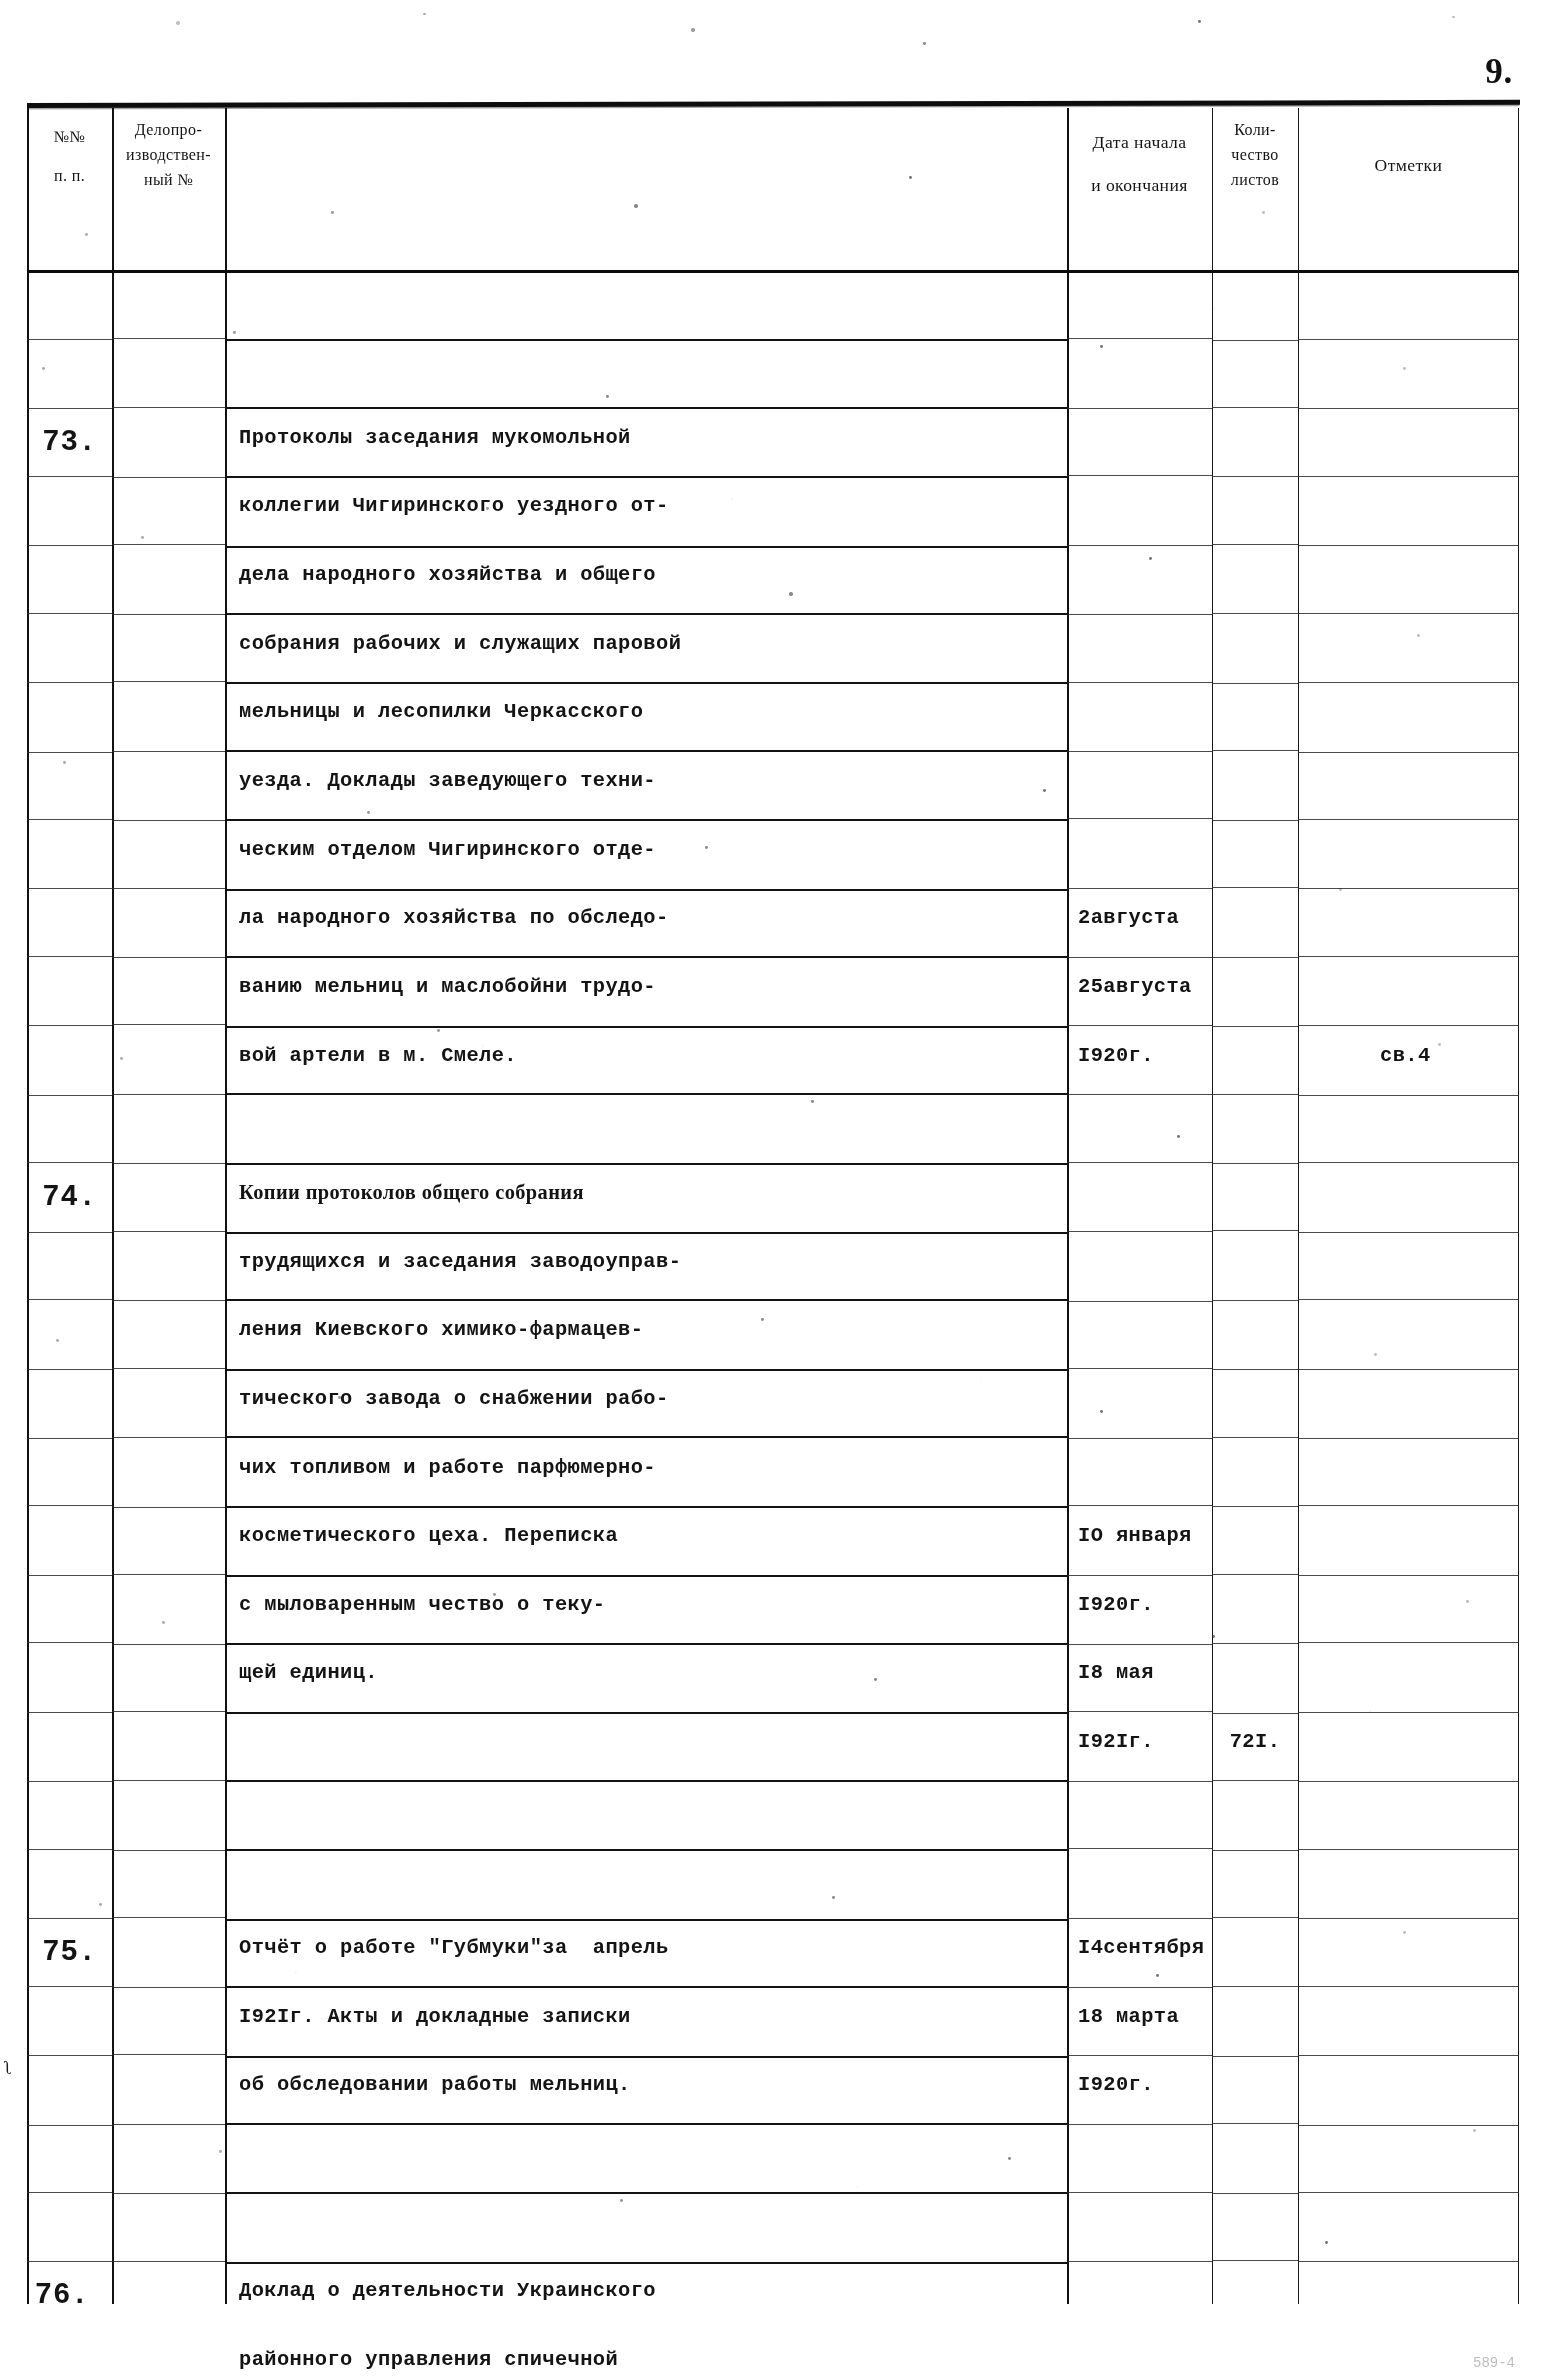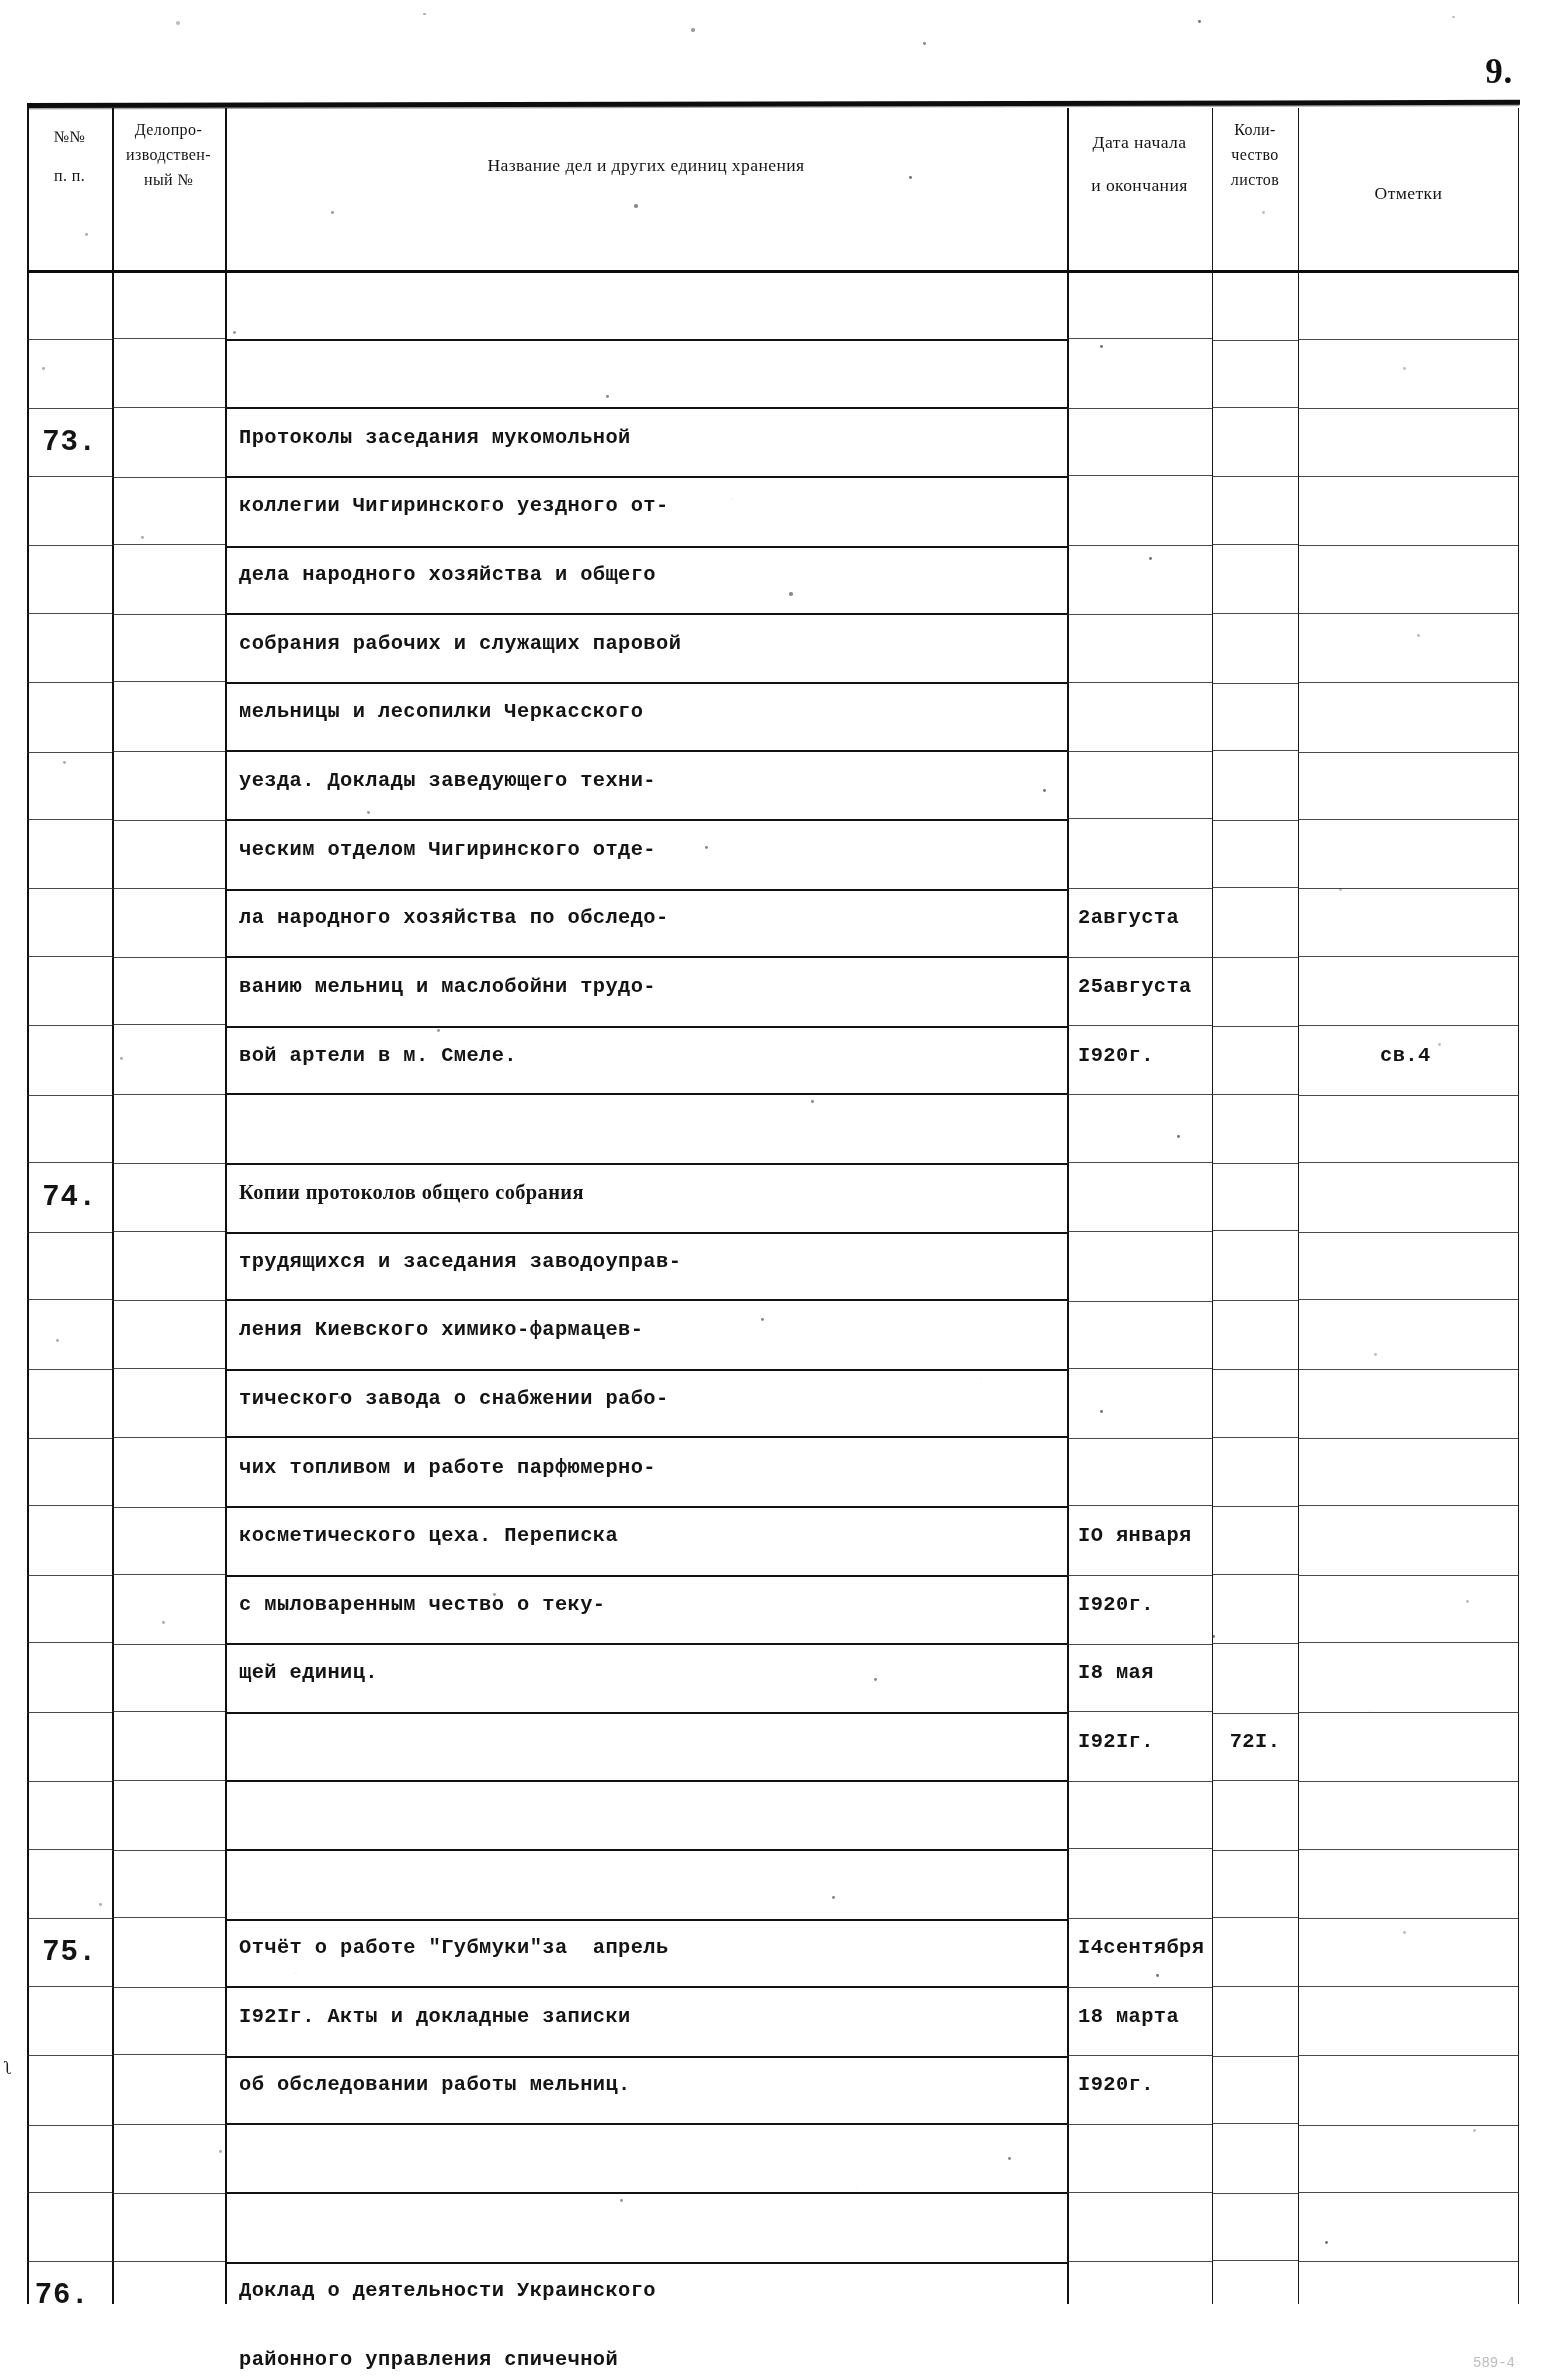"Название дел и других единиц" div.hcell { html: <div> <span>Название дел и других единиц хранения</span> </div> -> none }
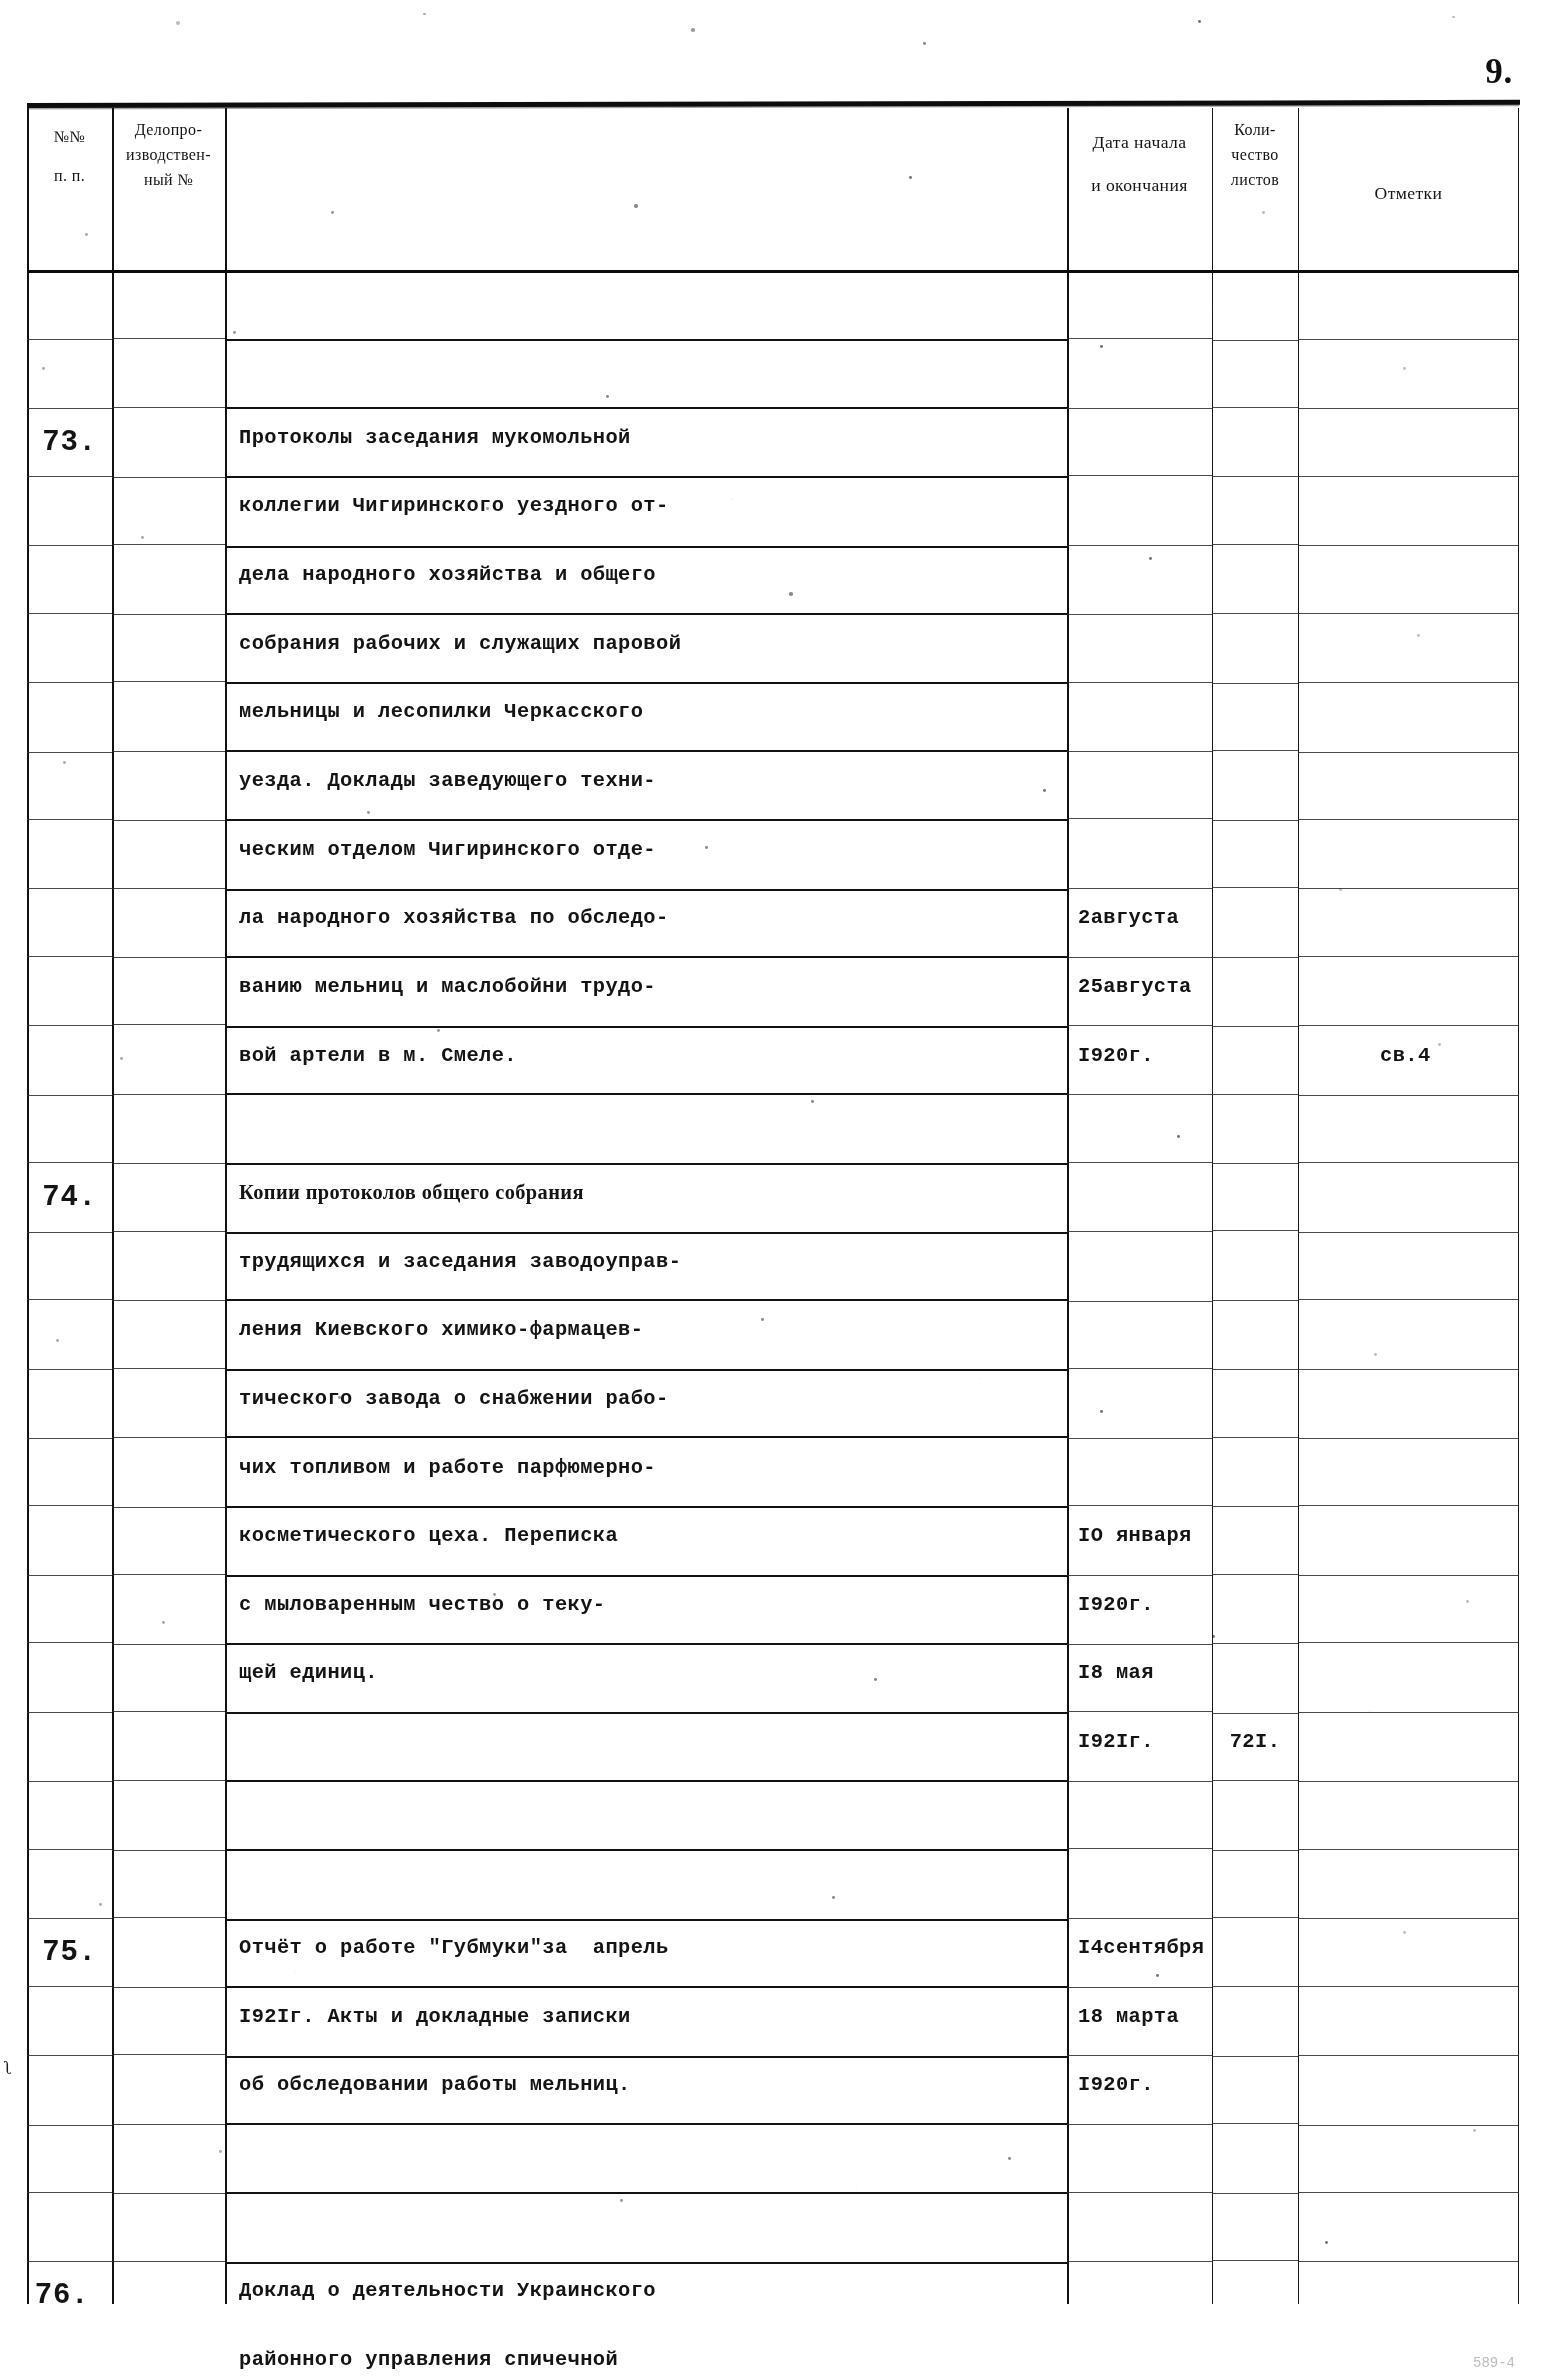"Отметки" div.hcell { margin-top: 28px -> none }
